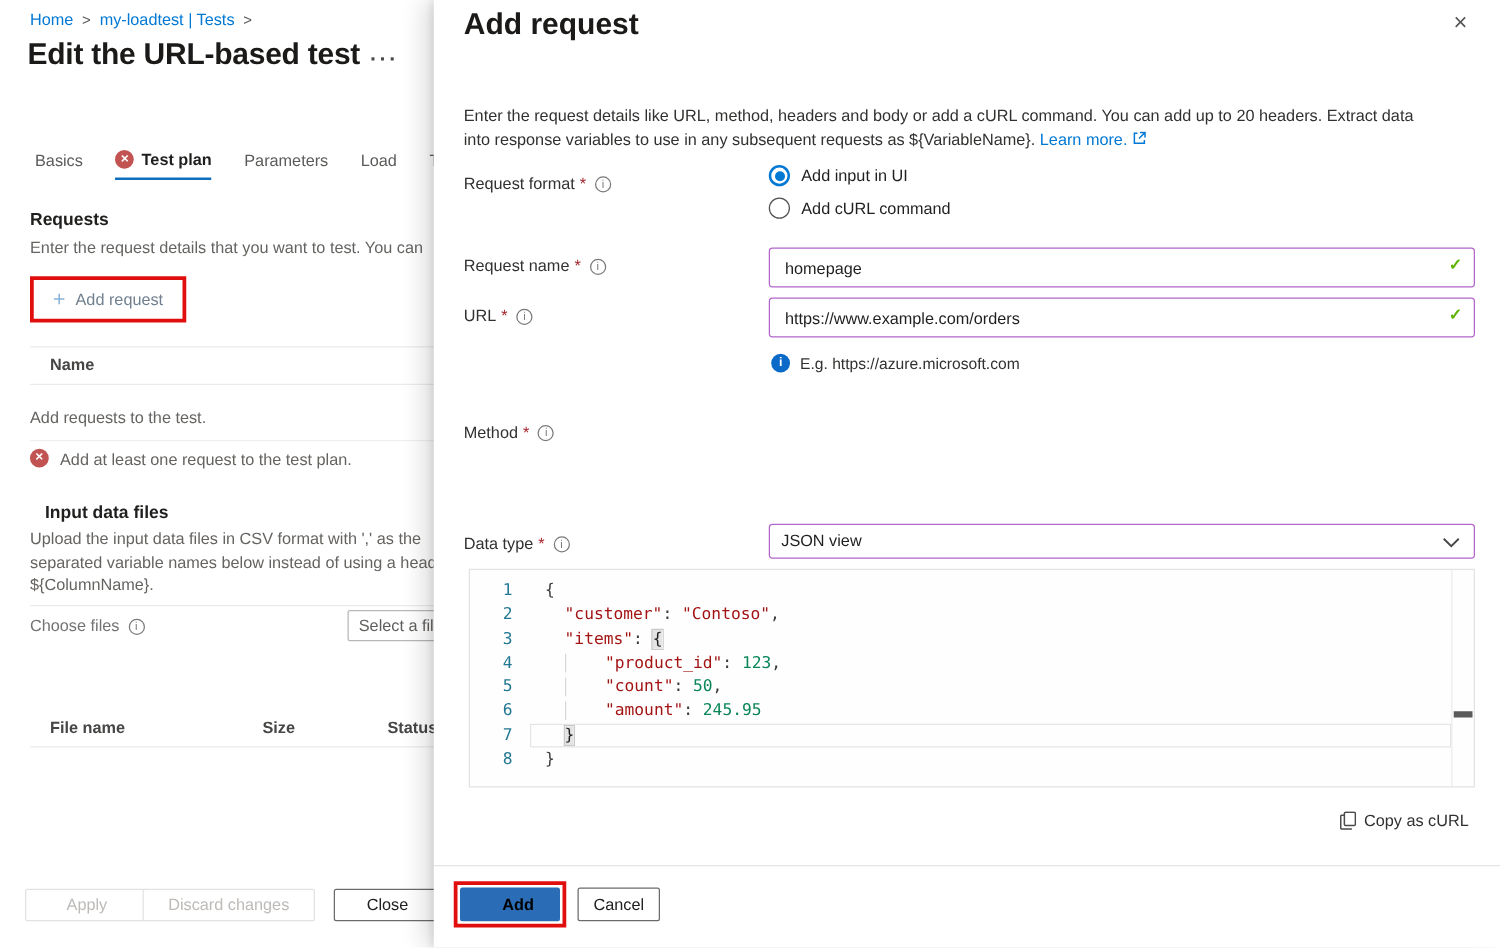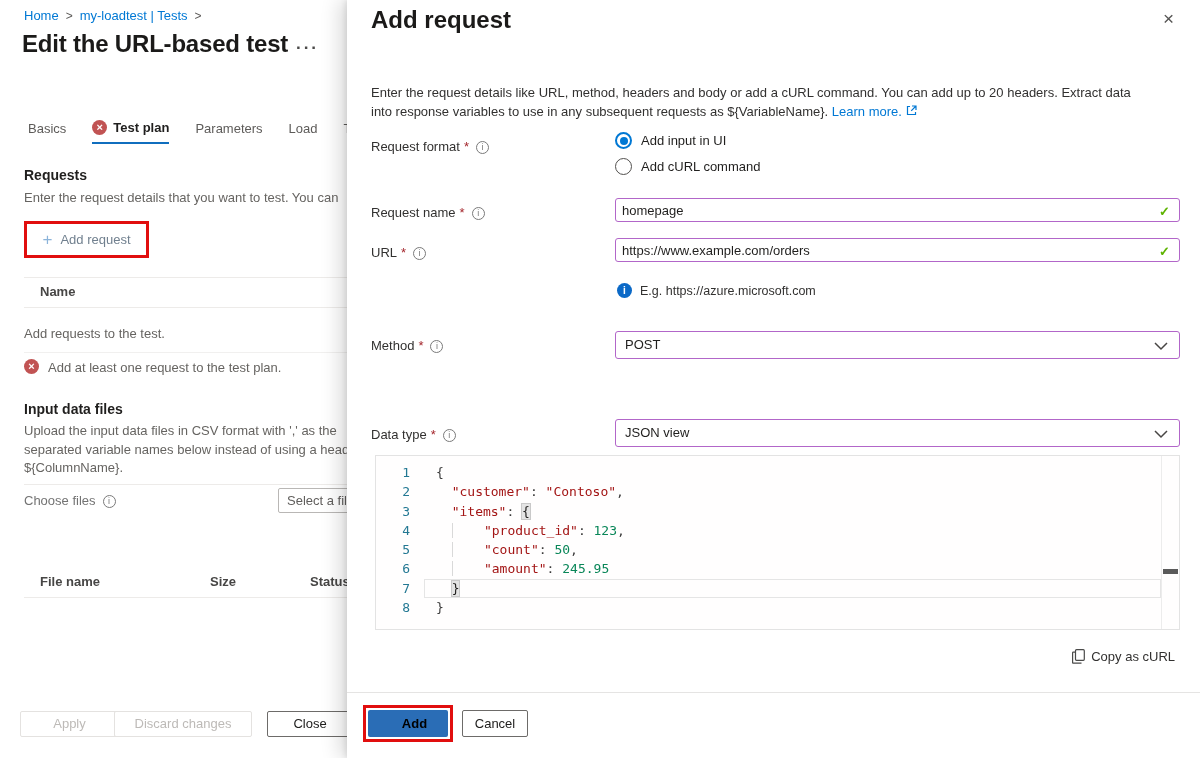"homepage" .txt-input { height: 24px -> 32px; padding: 0 30px 0 6px -> 0 30px 0 12px }
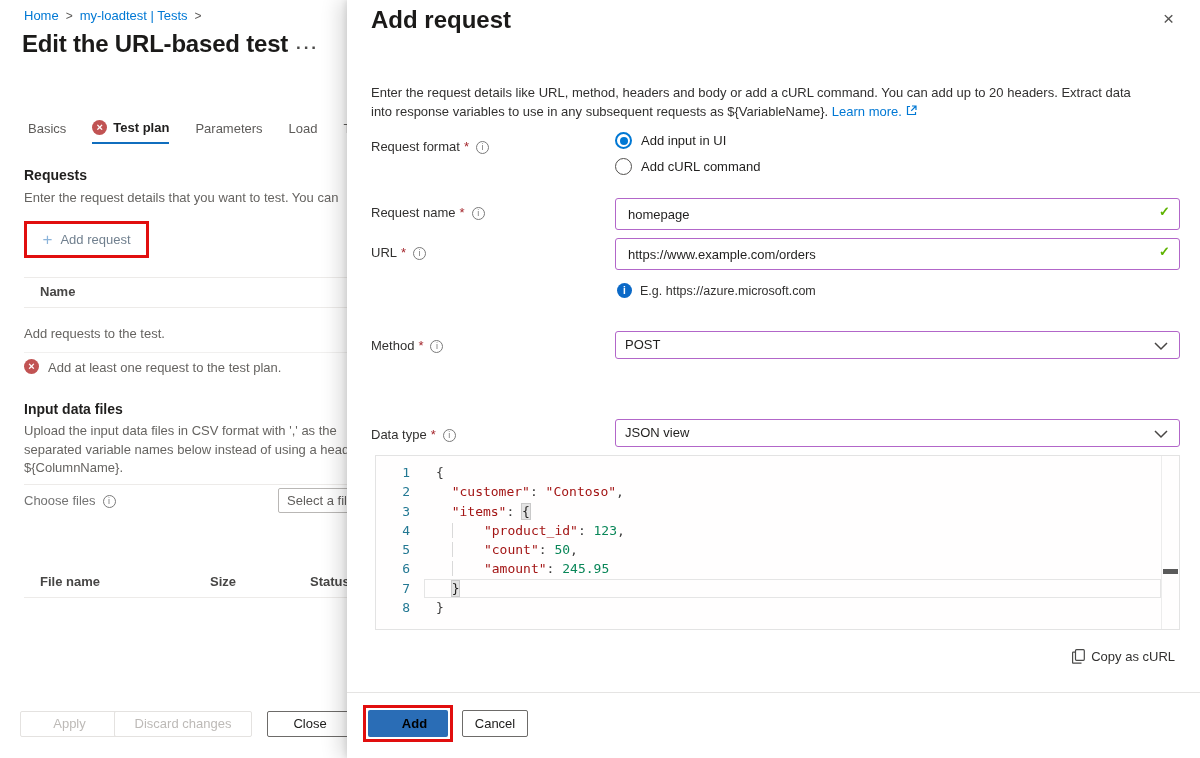"POST" div.sel { html: <div> <span>POST</span> <svg> <path></path> </svg> </div> -> none }
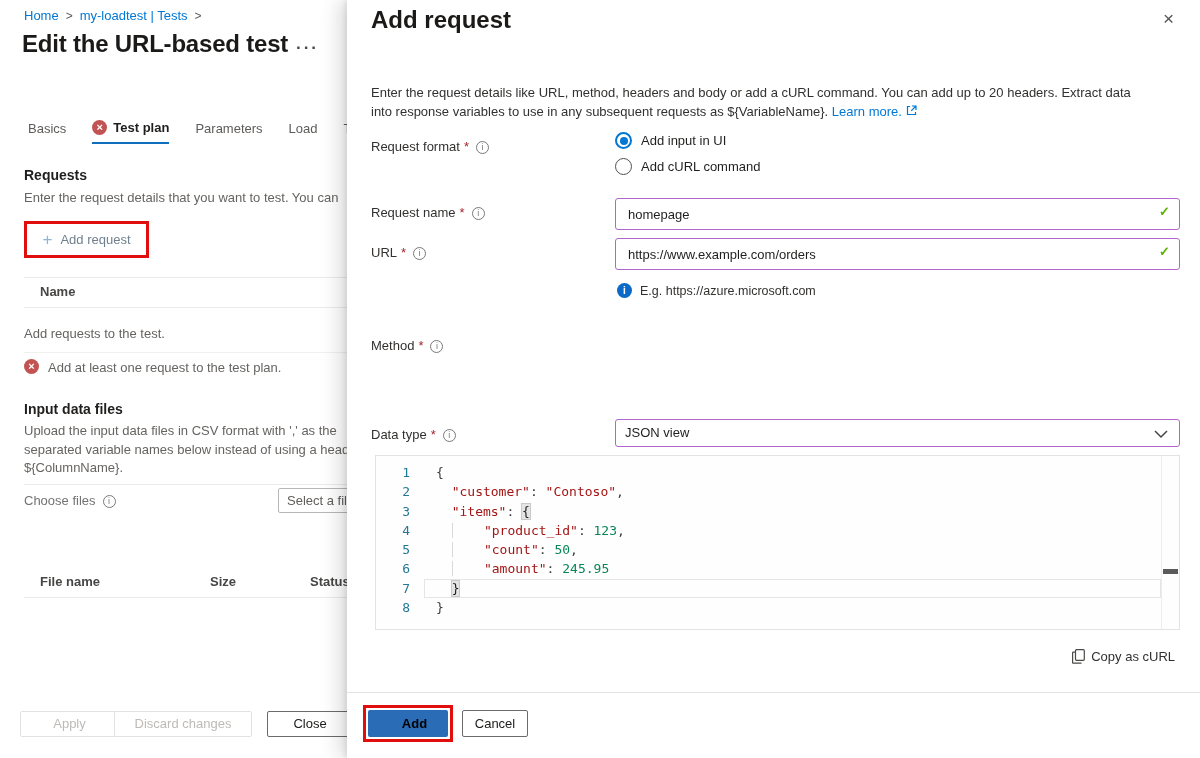"Input data files" div.abs { left: 24px -> 36px }
